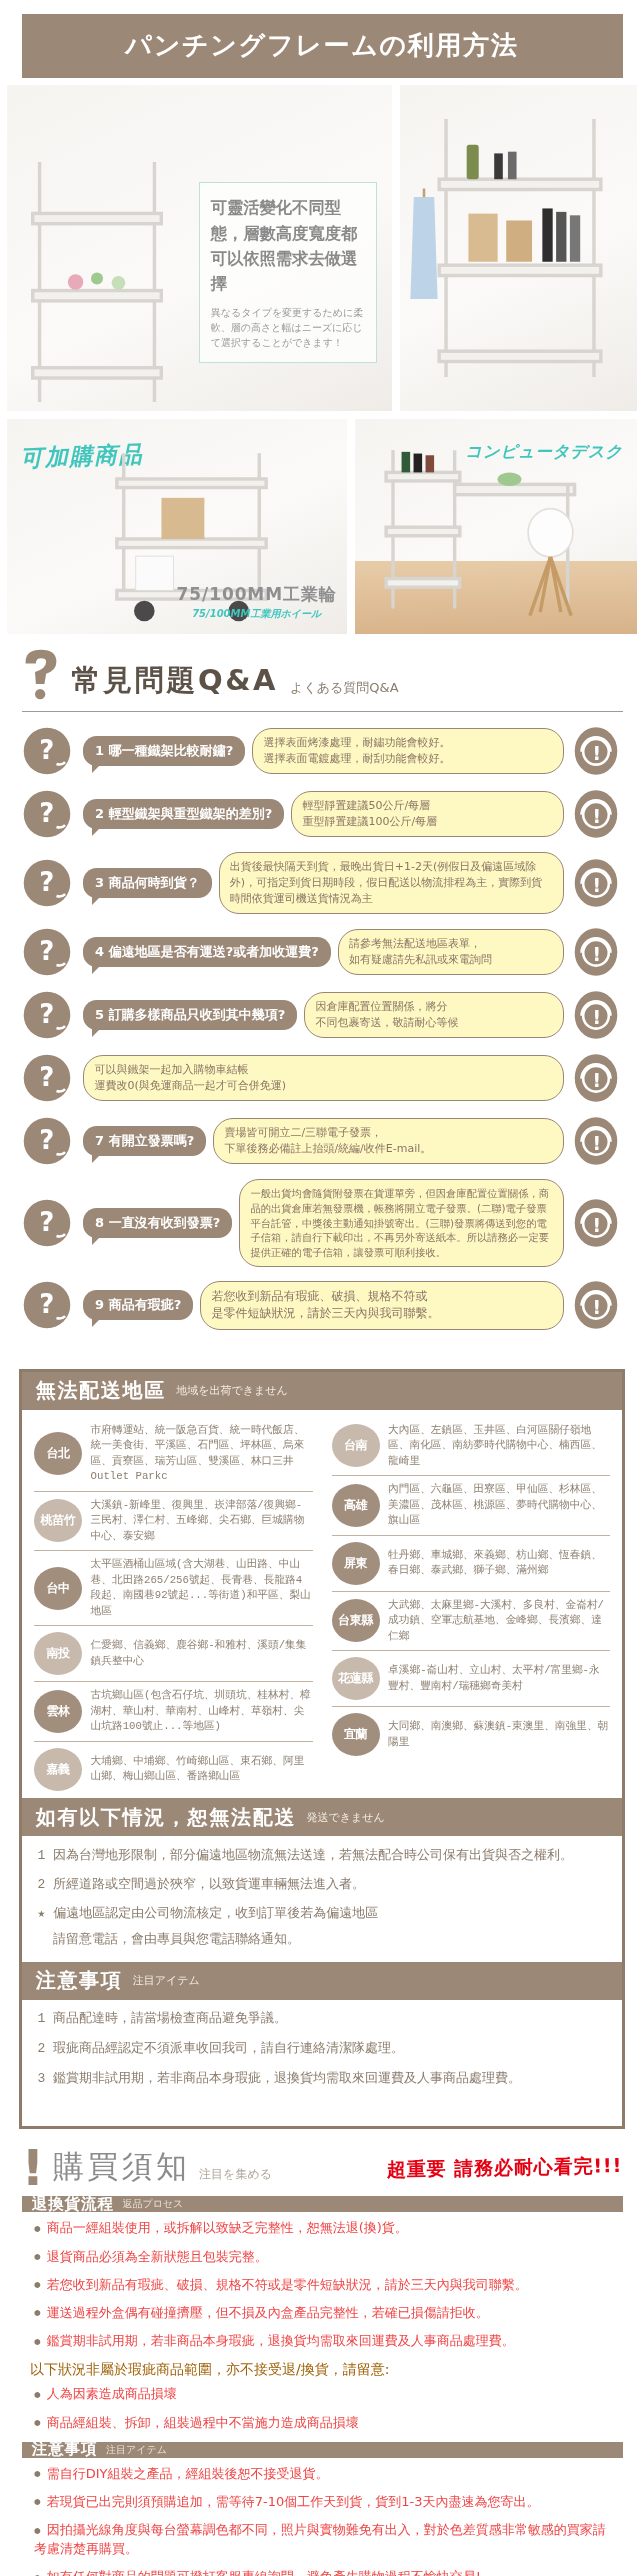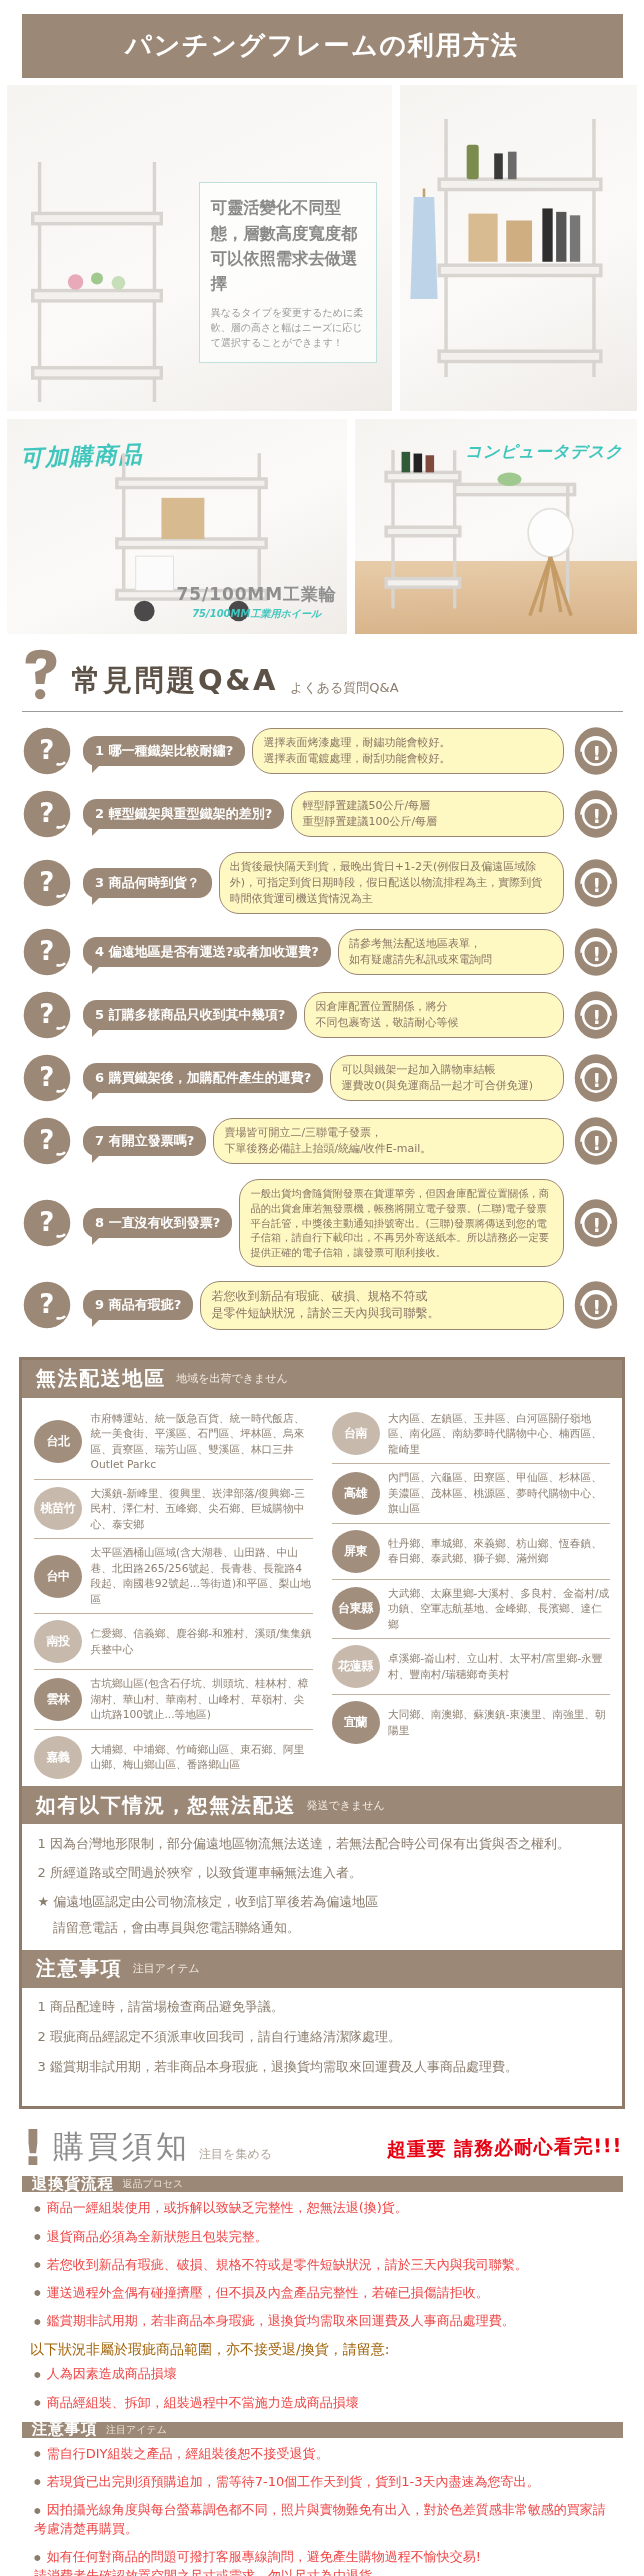"6 購買鐵架後，加購配件產生的運費?" div.q-bubble { html: <div><span>6</span> <span>購買鐵架後，加購配件產生的運費?</span></div> -> none }
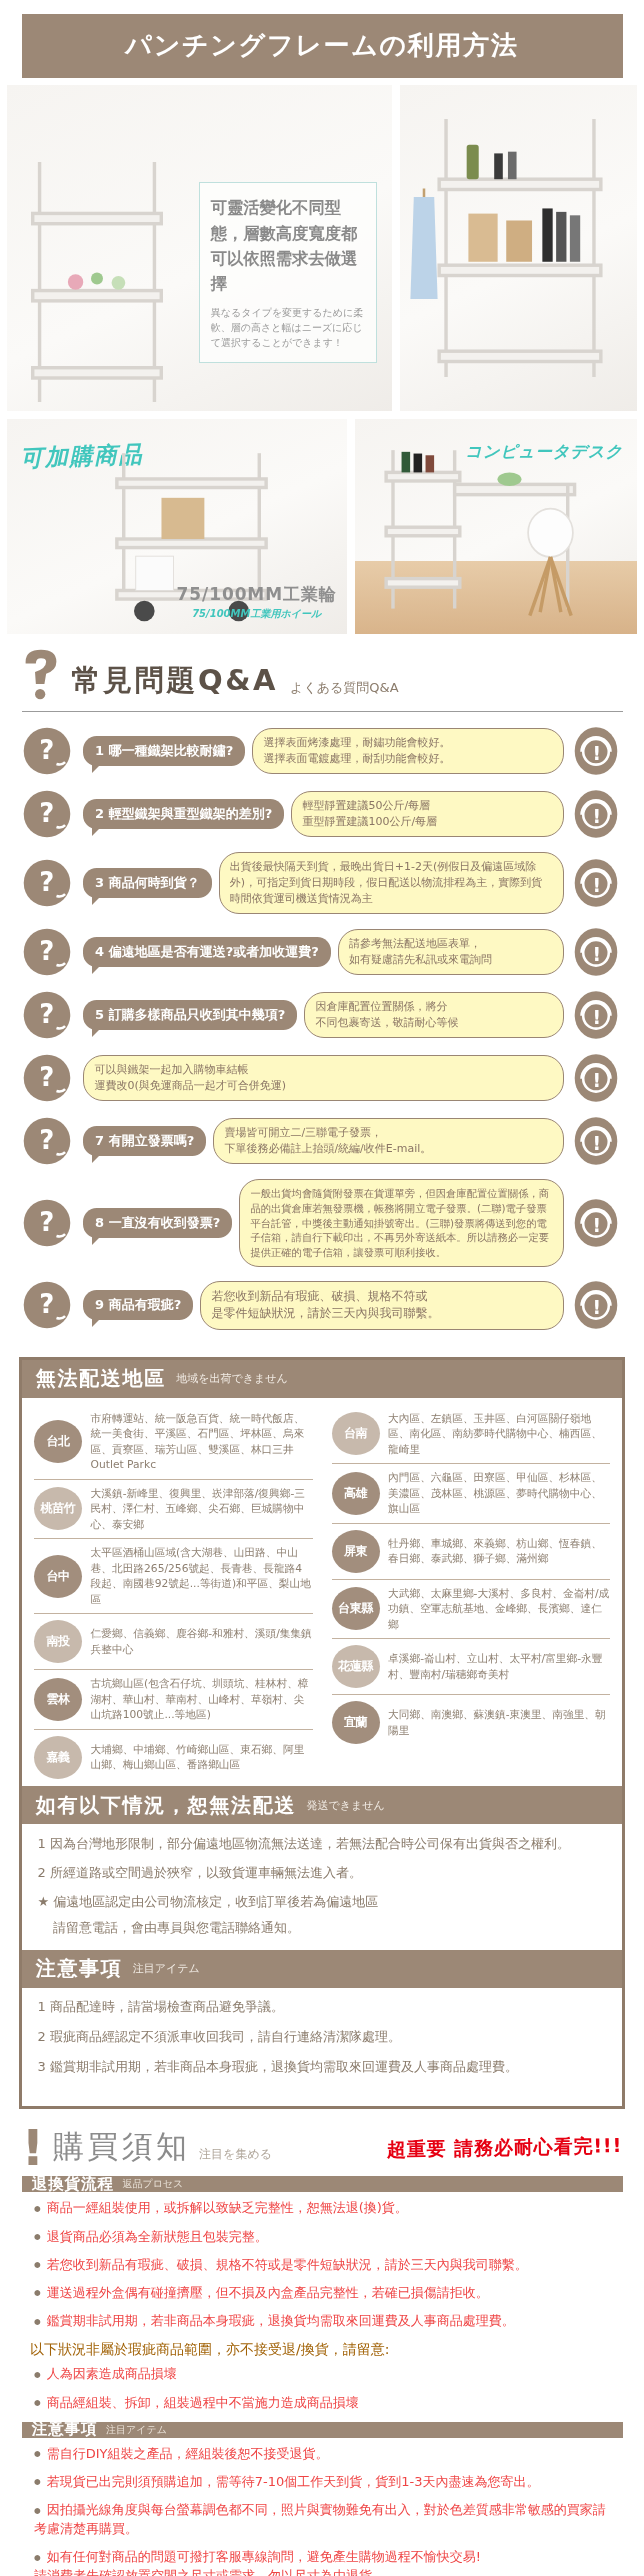"無法配送地區" .region-frame { font-family: none -> Liberation Mono, monospace; margin: 10px 19px 0 -> 22px 19px 0; padding-bottom: 12px -> 20px }
